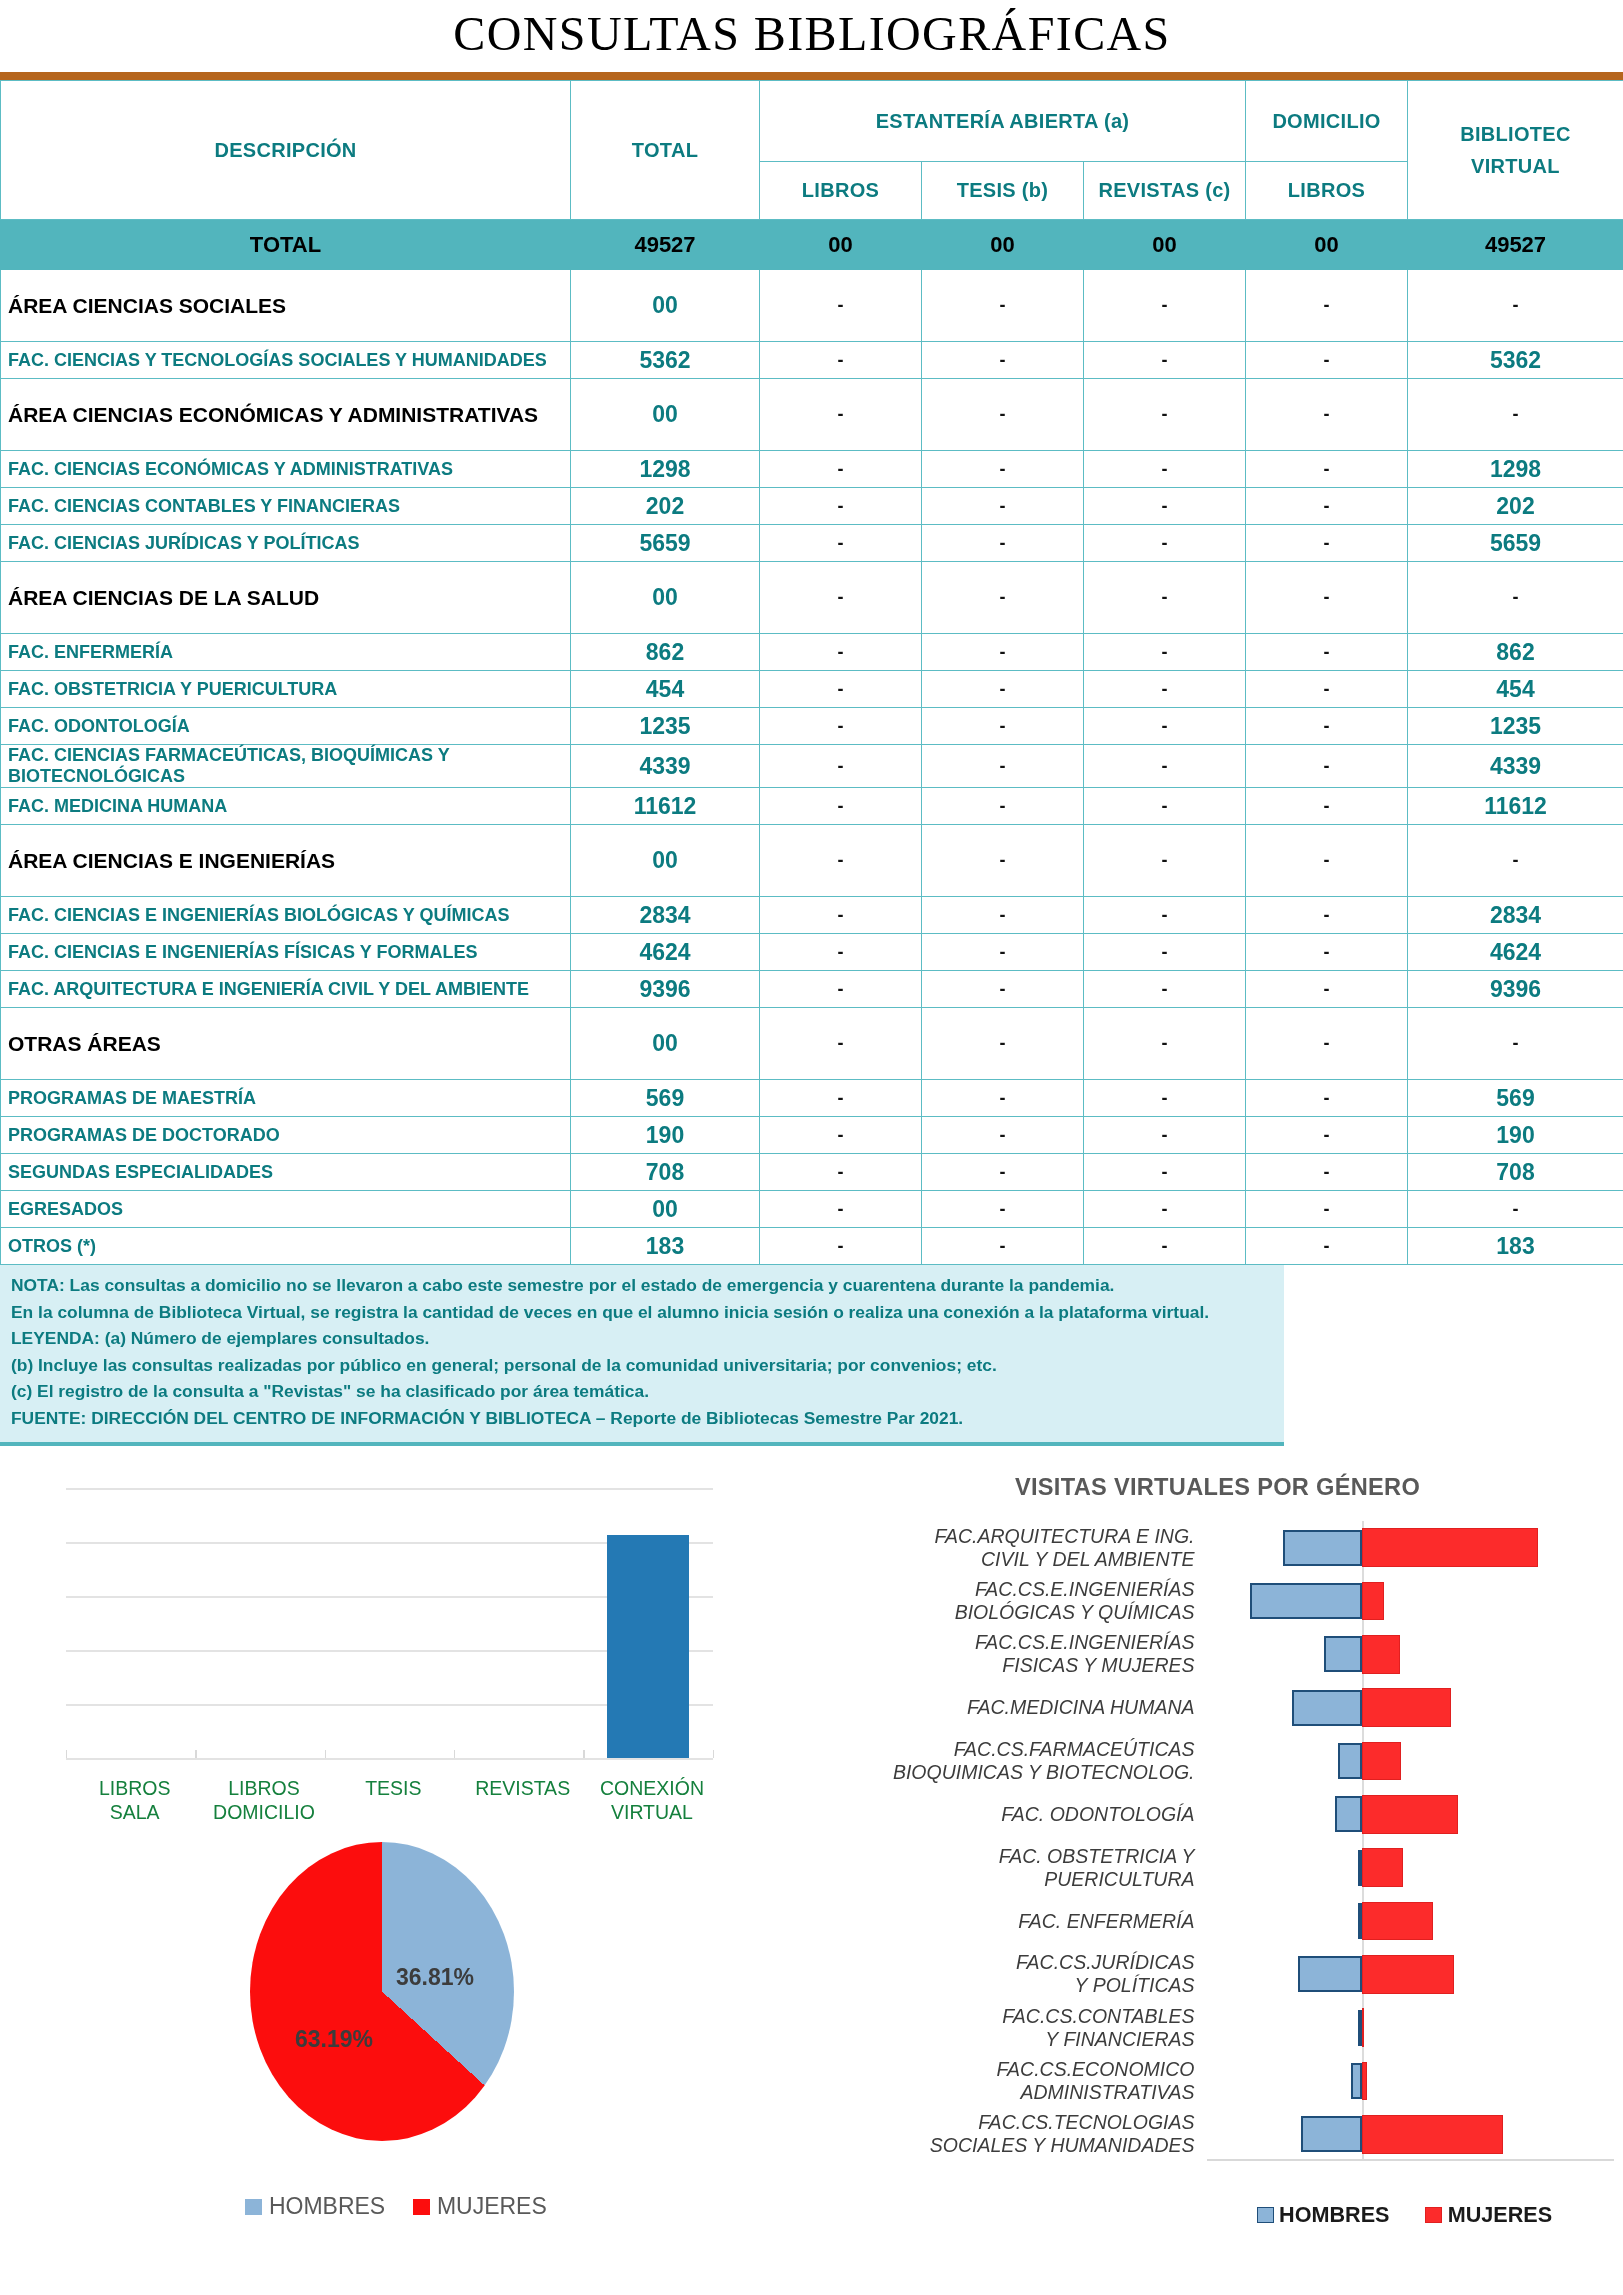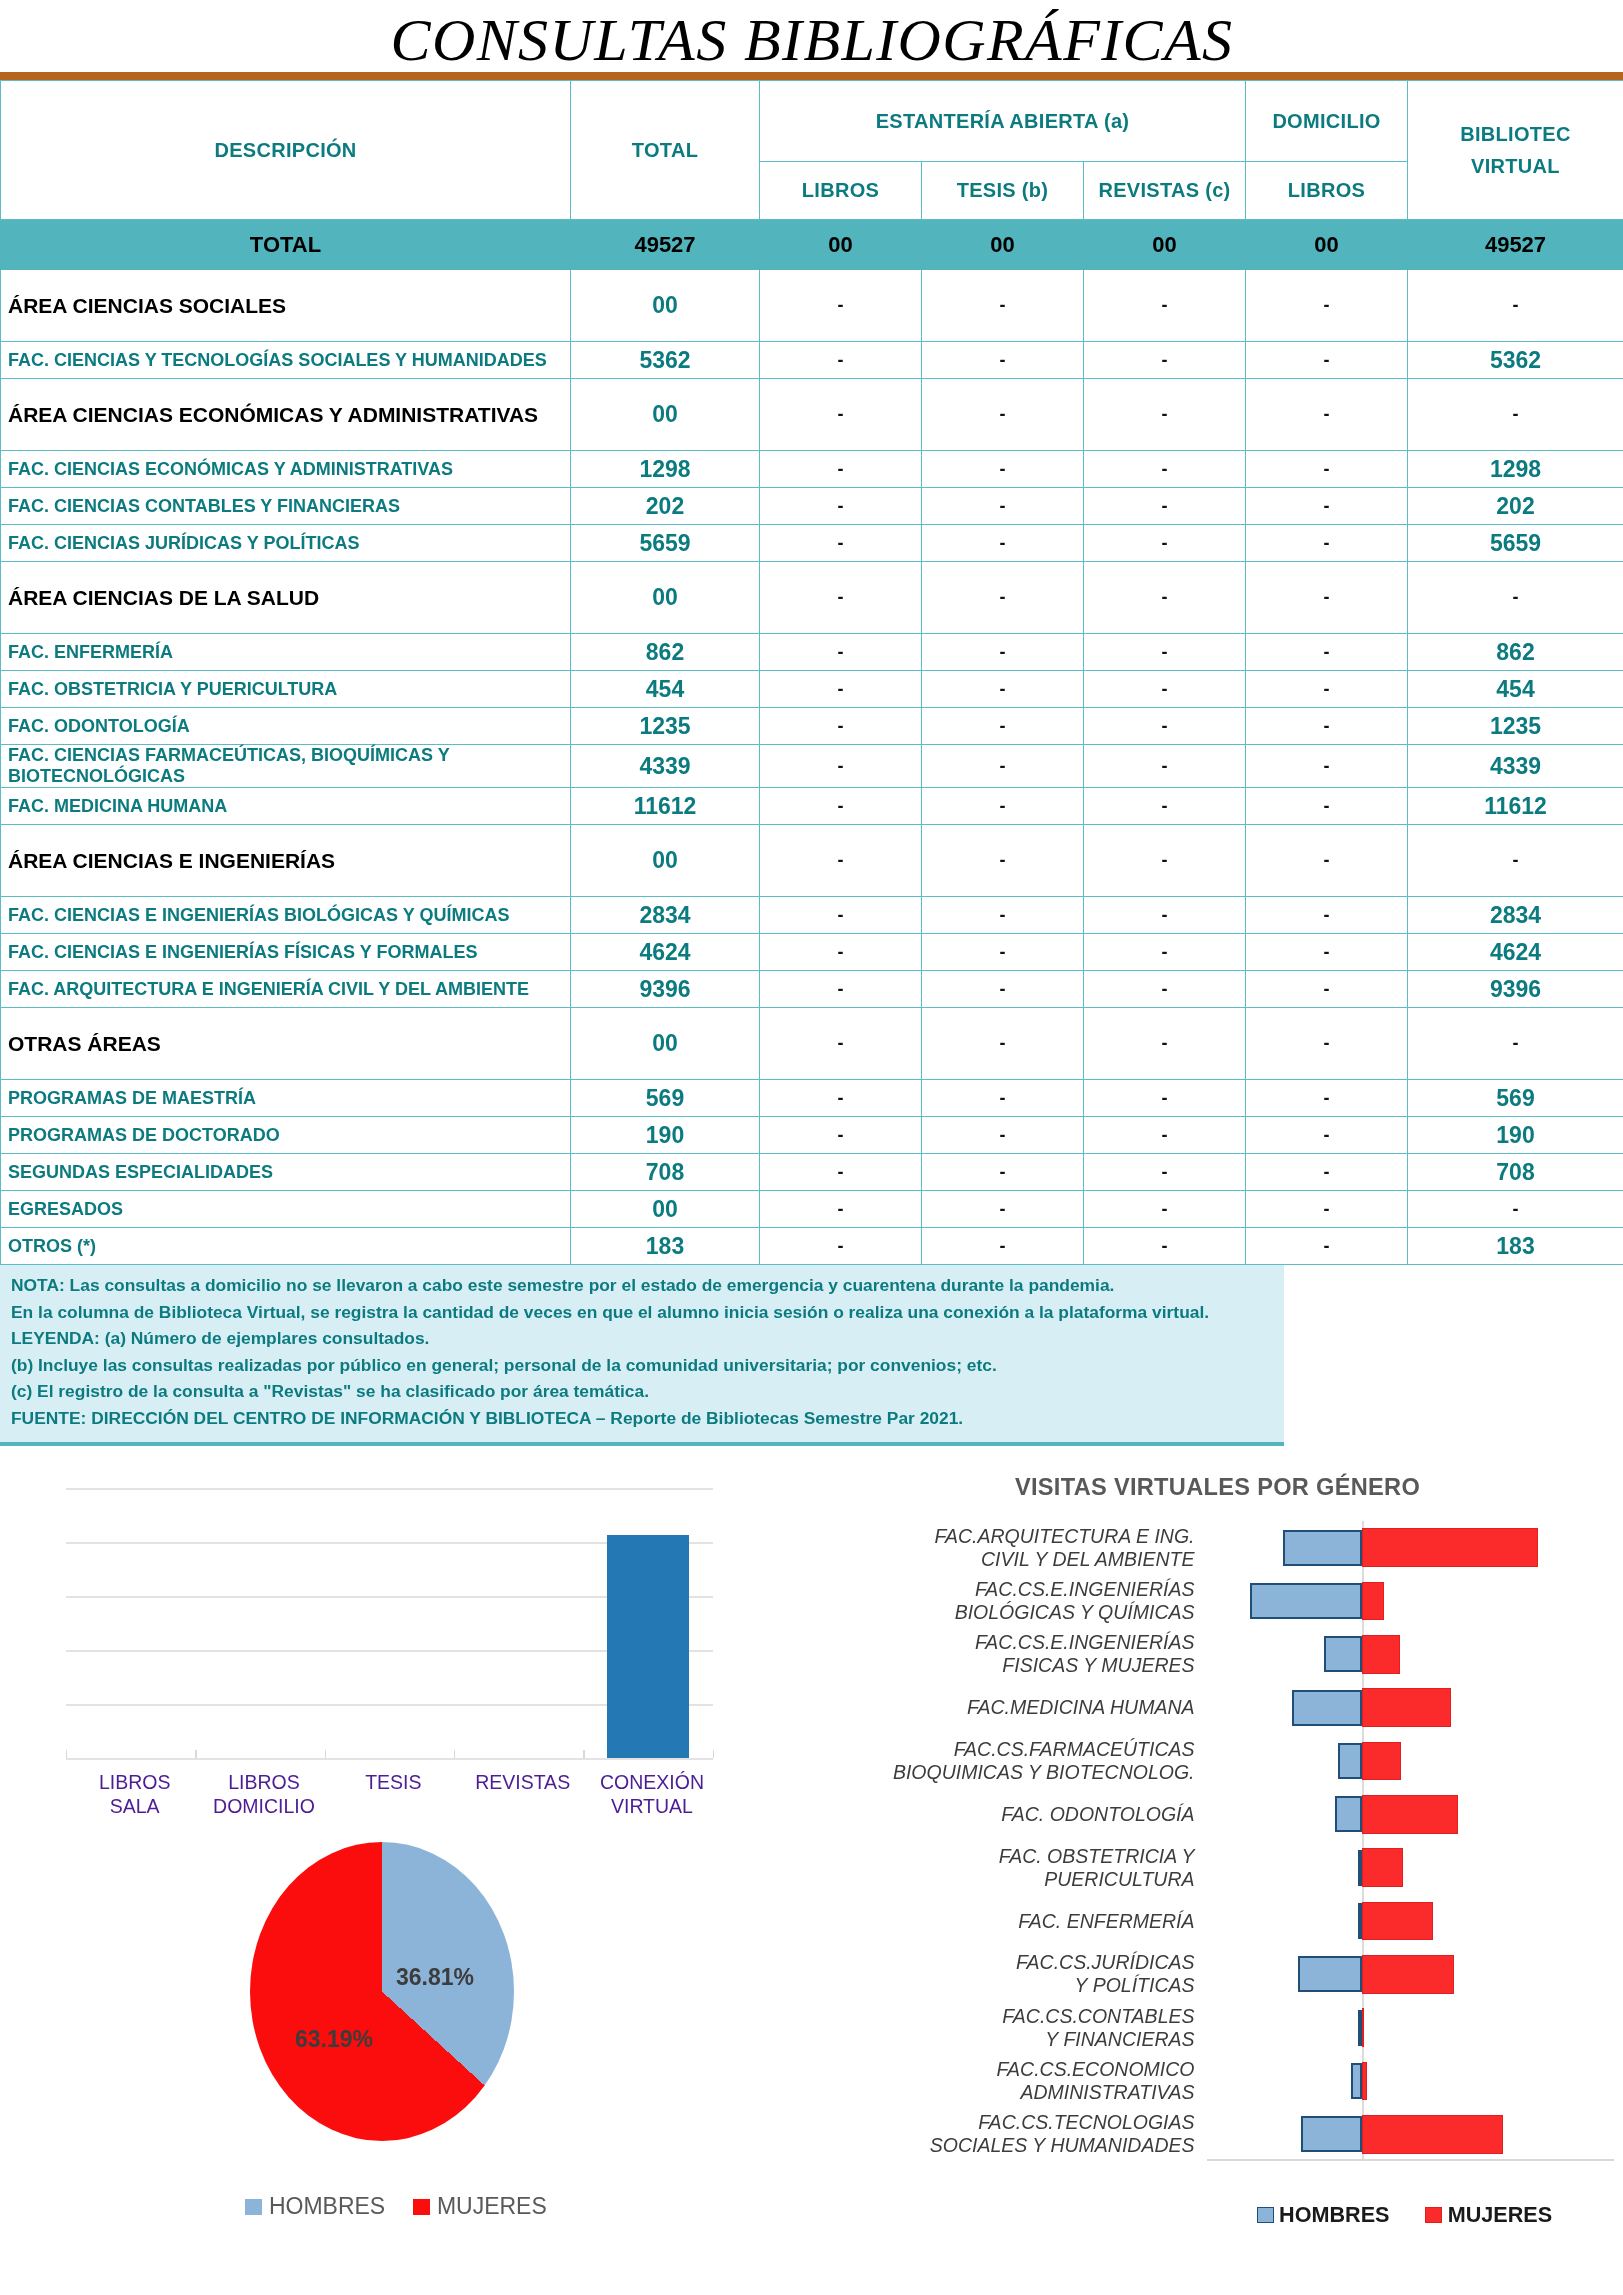"CONSULTAS BIBLIOGRÁFICAS" .page-title { font-size: 60px -> 48px; font-style: italic -> none }
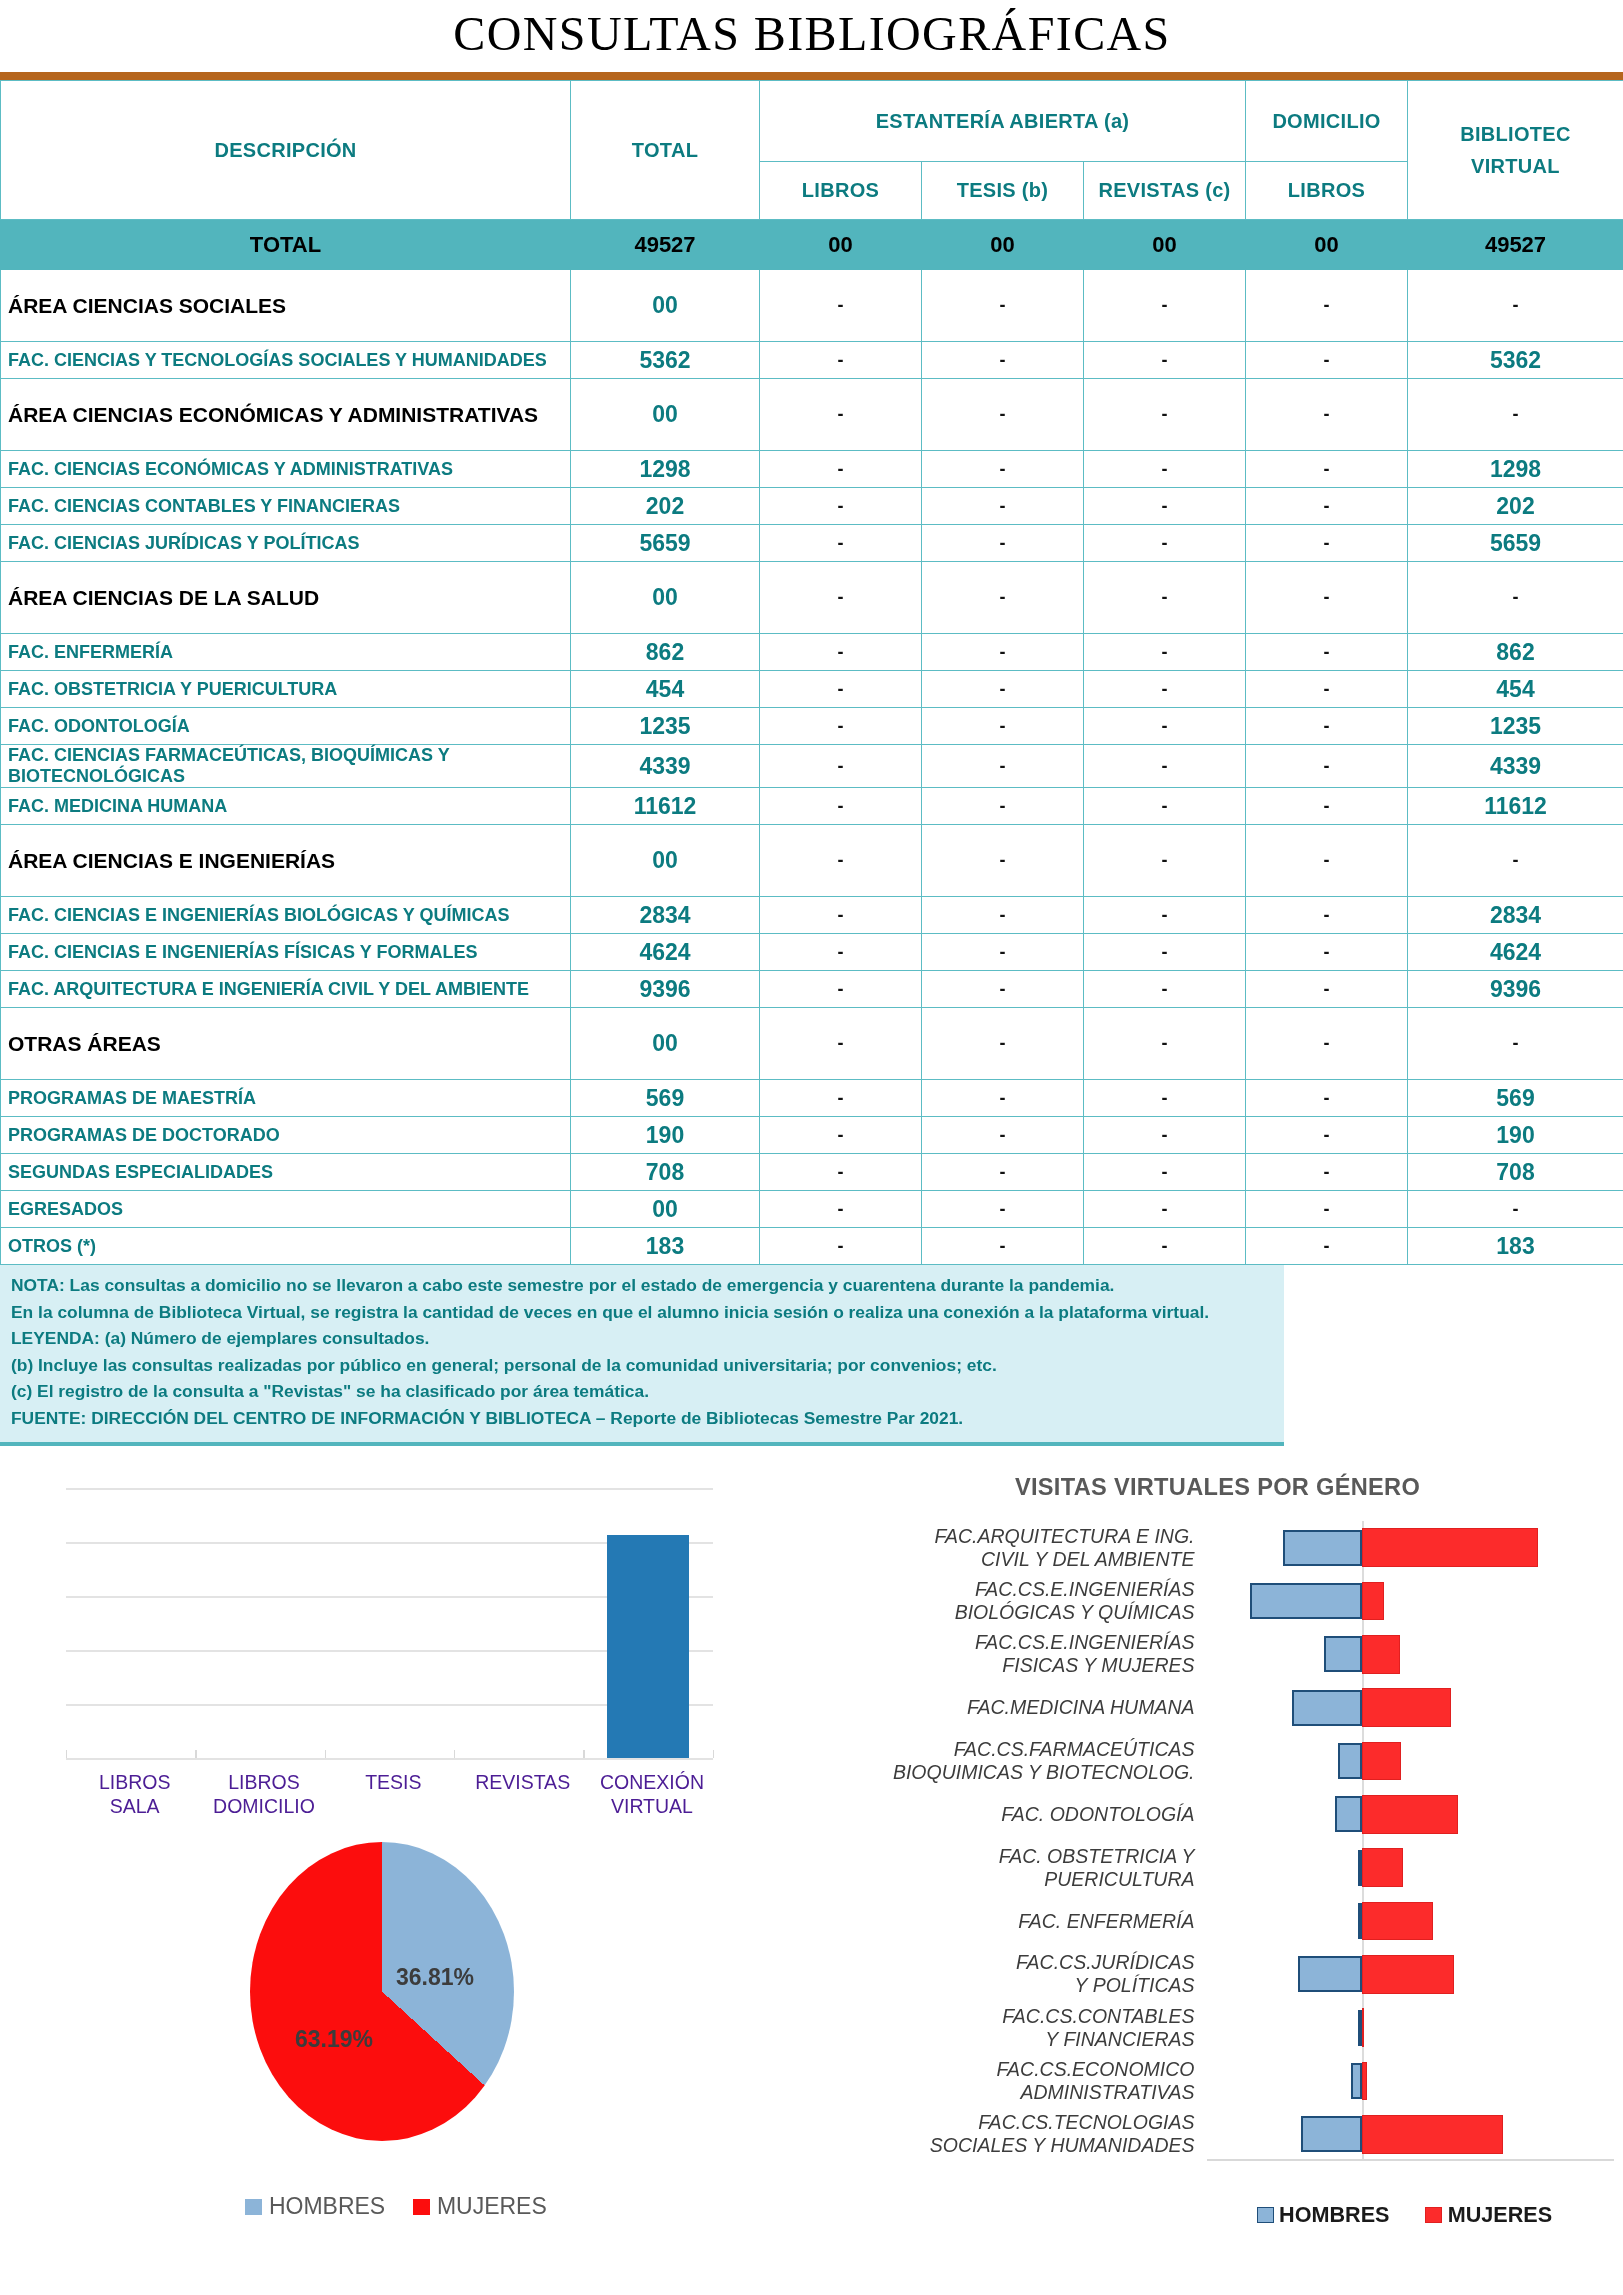"LIBROS SALA" .bc-labels>div { color: #4c1d95 -> #15803d; padding-top: 9px -> 15px }
